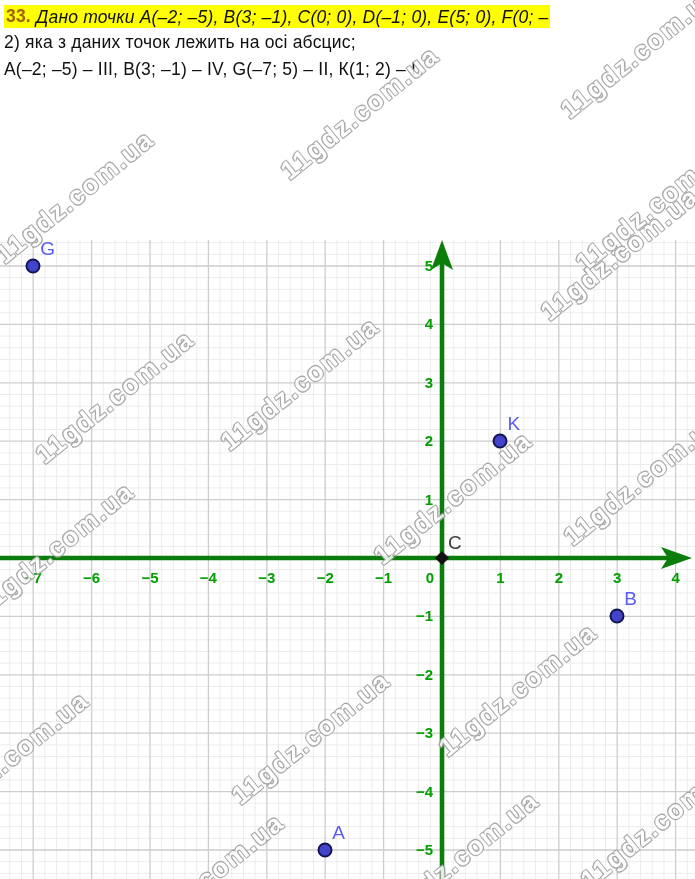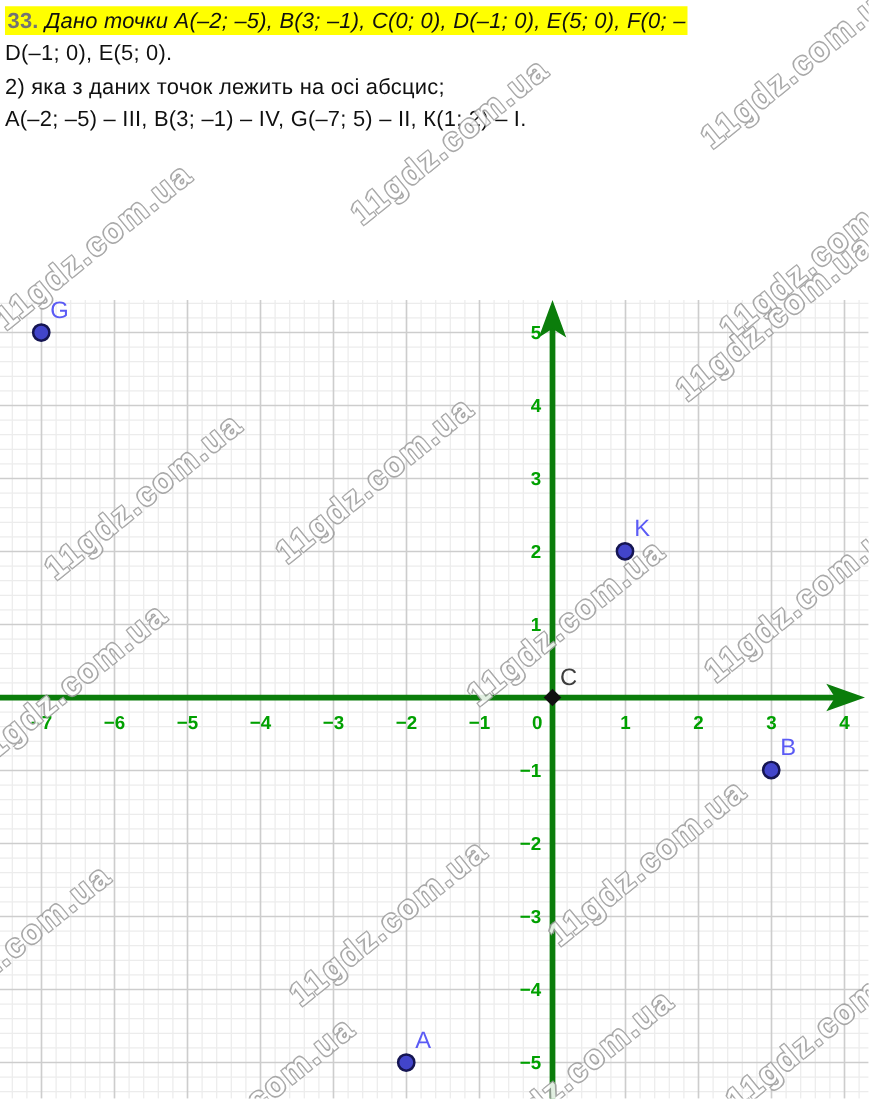"33." .num { color: #737373 -> #a16207 }
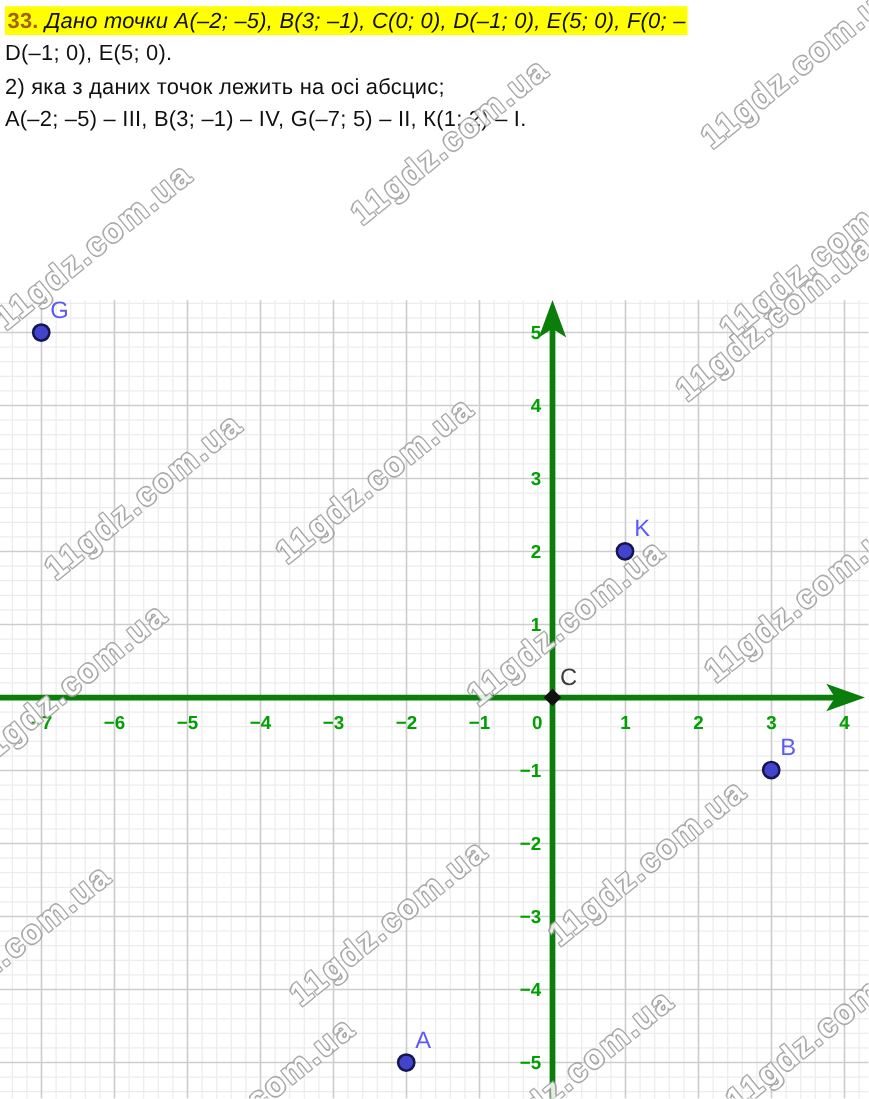"D(–1; 0), E(5; 0)." div.line { html: <div>D(–1; 0), E(5; 0).</div> -> none }
